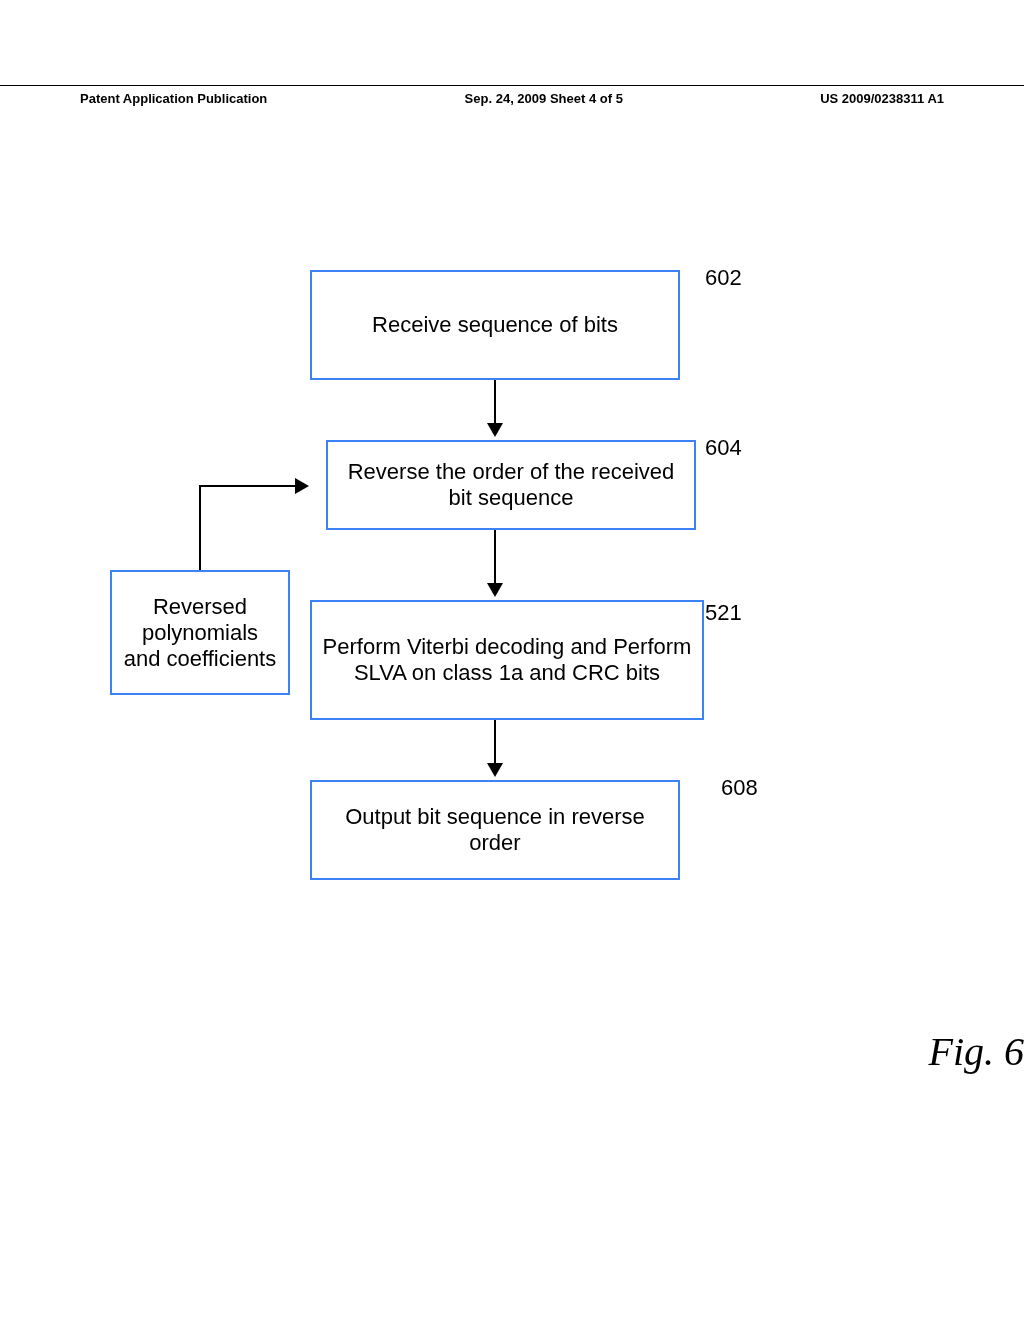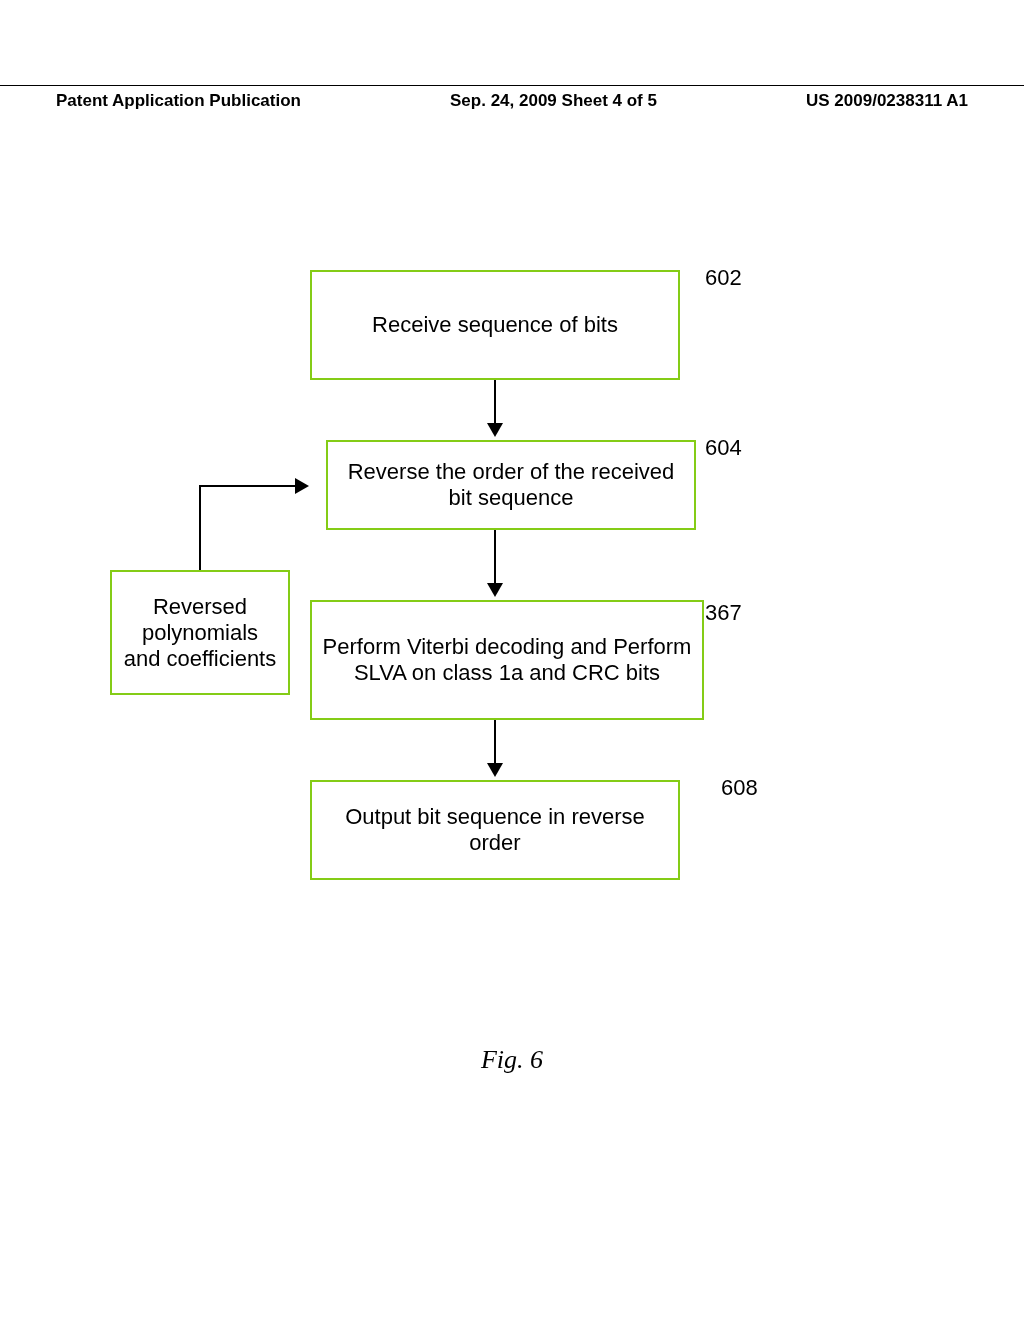"Patent Application Publication" .header-row { font-size: 17px -> 13px; padding: 0 56px -> 0 80px }
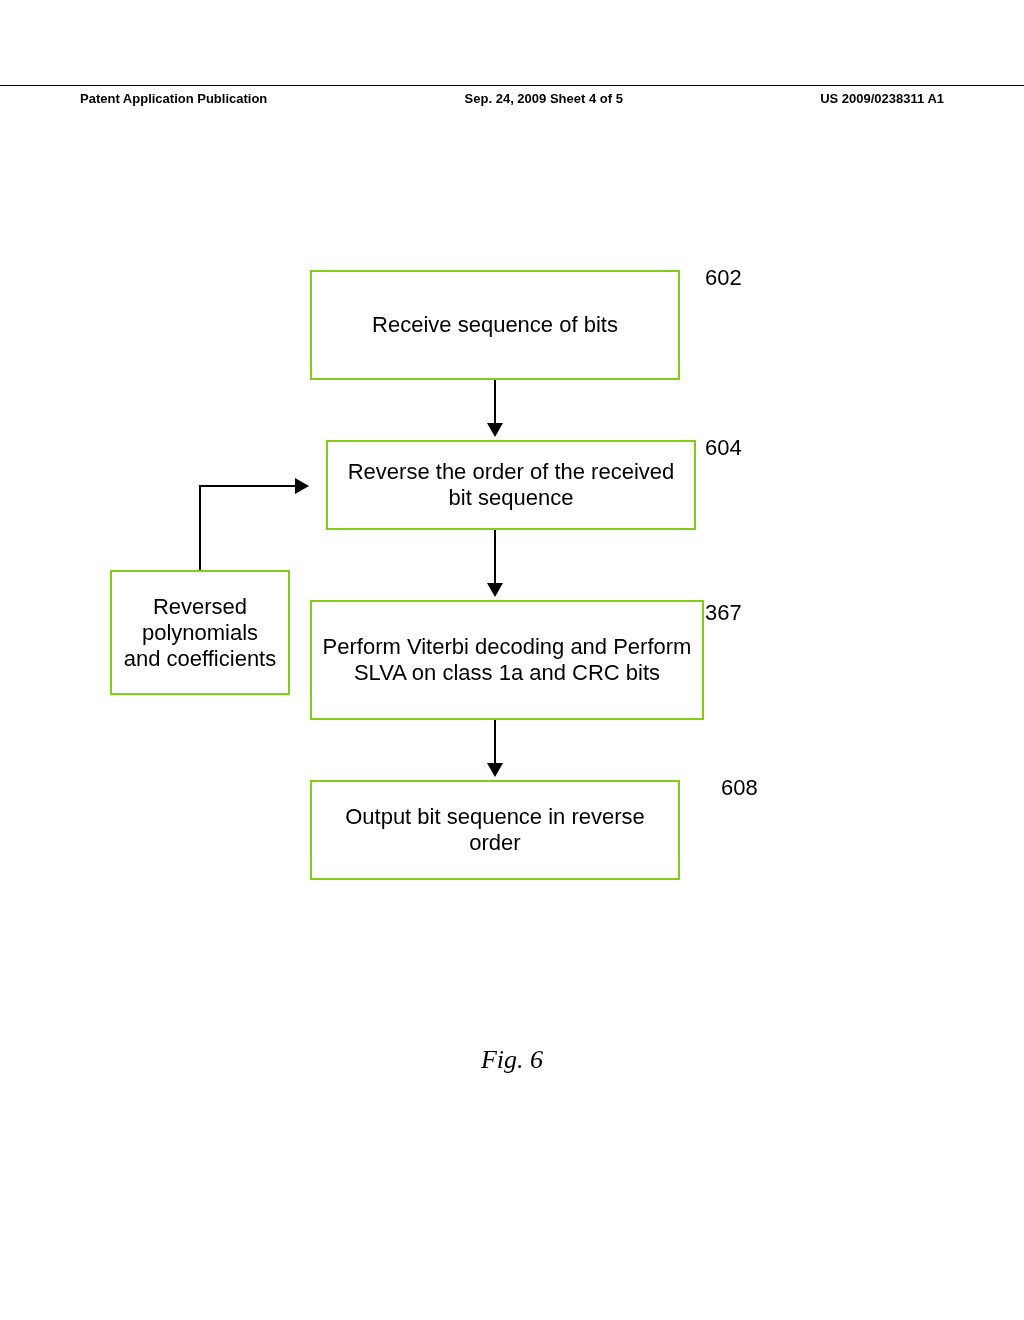"Receive sequence of bits" .box { border: 2px solid #84cc16 -> 2px solid #3b82f6 }
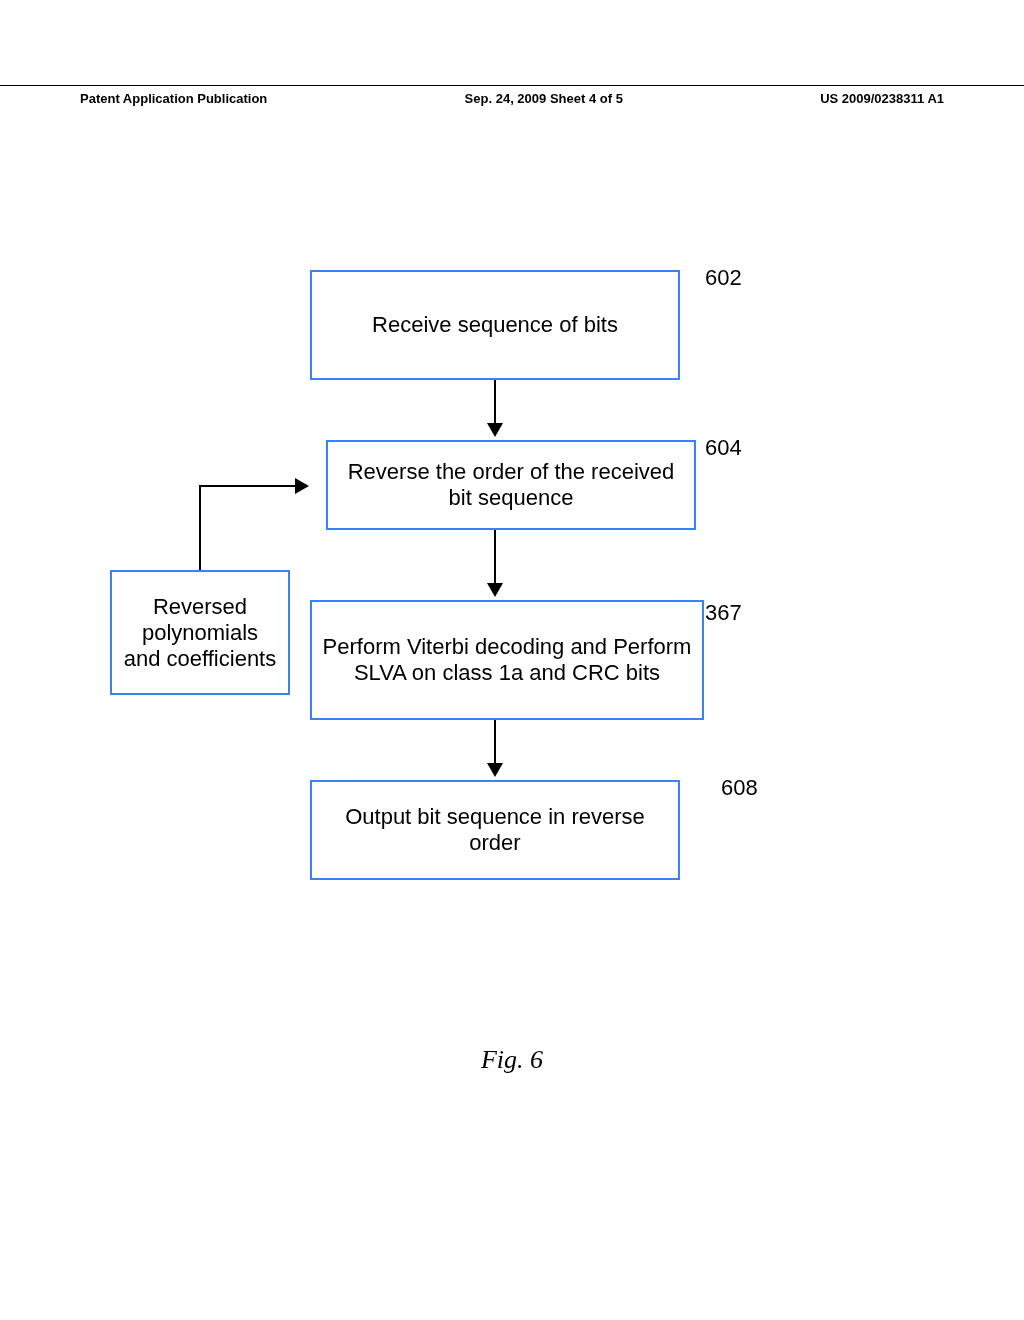"367" div.ref { text: 367 -> 521 }
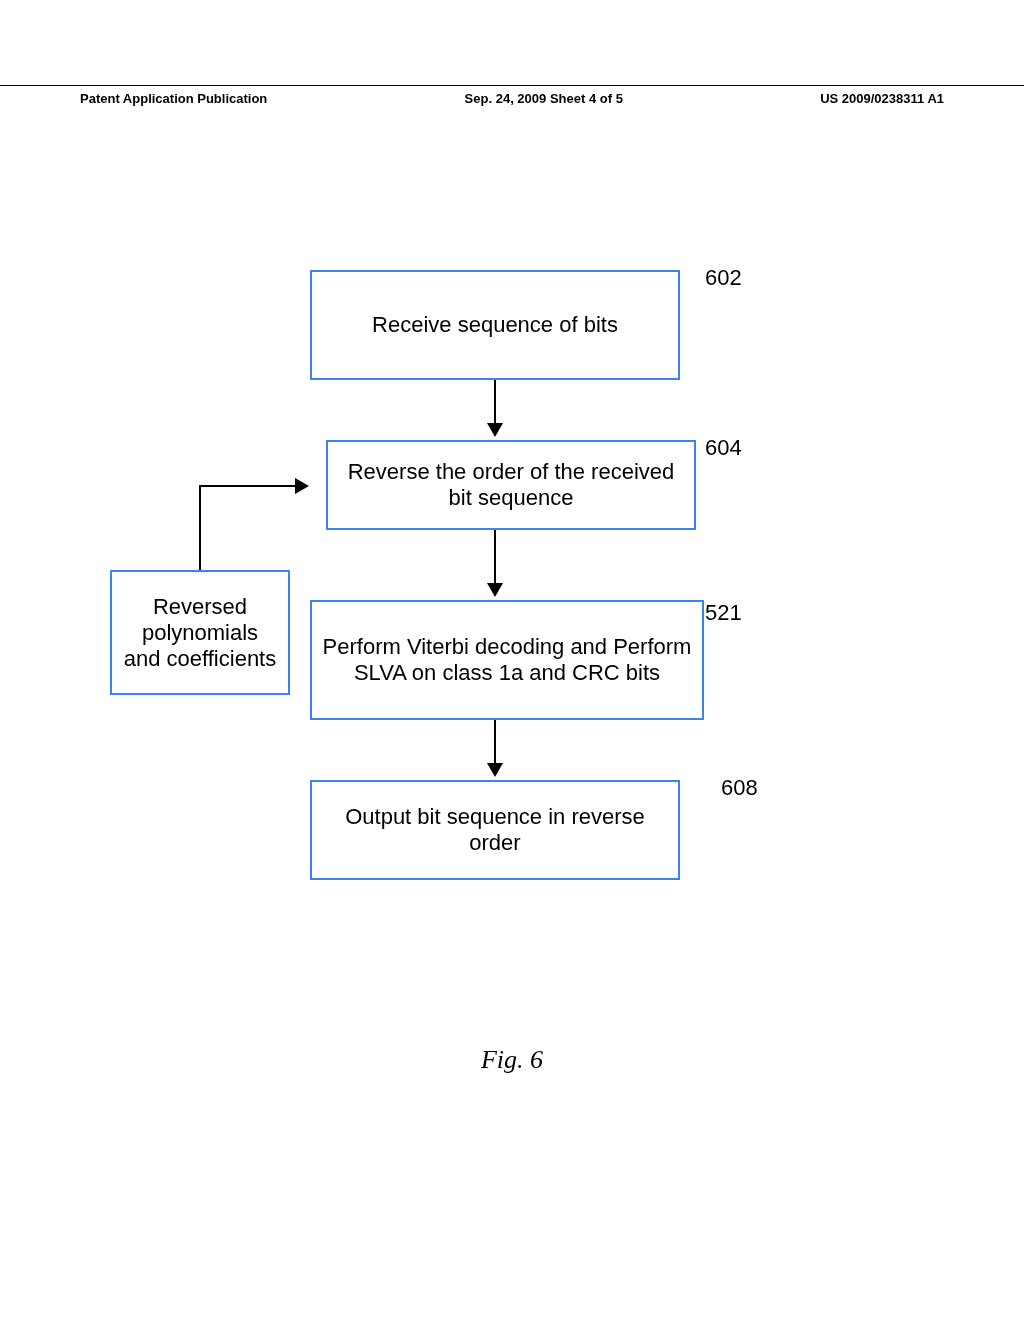"Fig. 6" .fig-caption { font-size: 26px -> 40px; text-align: center -> right }
